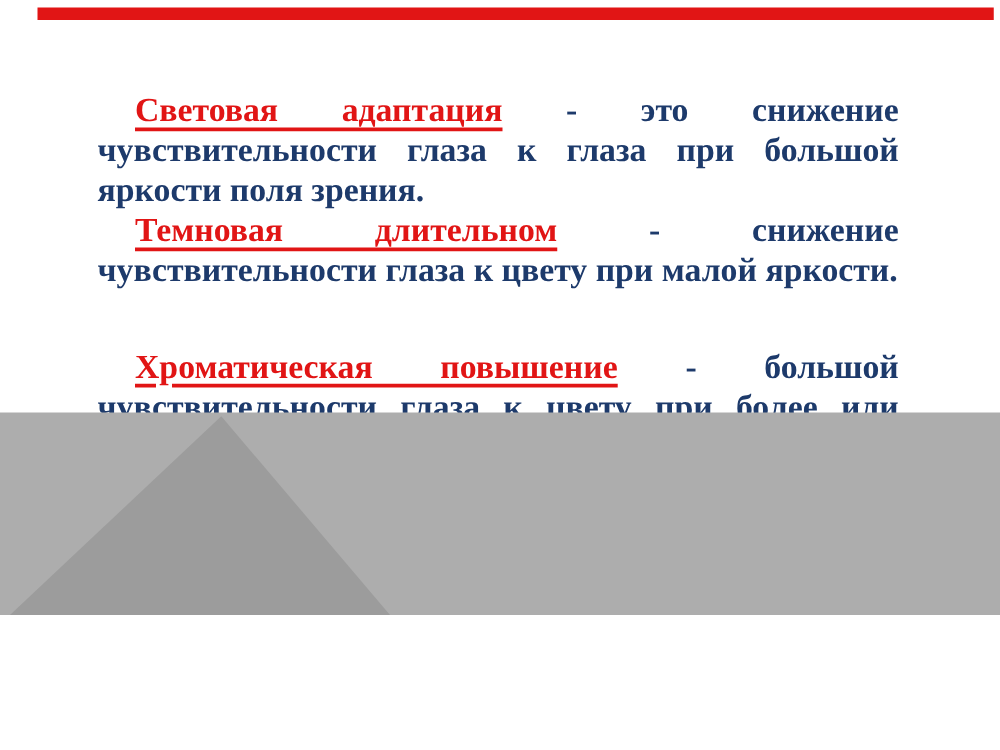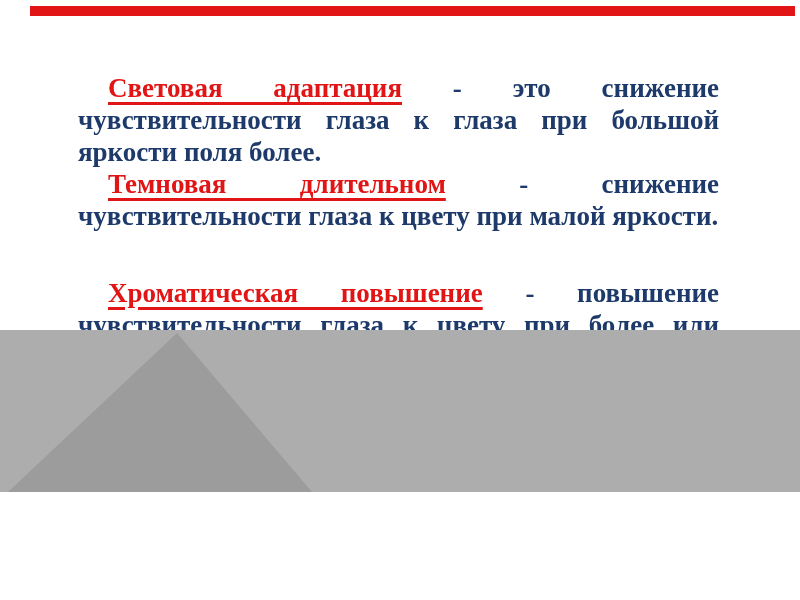"яркости поля более." span.body-seg { text: более -> зрения }
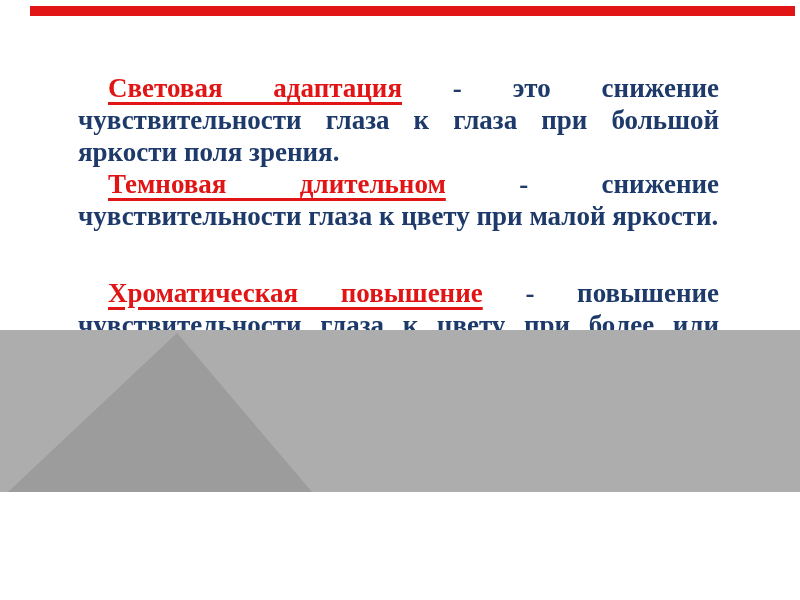"- повышение" span.body-seg { text: повышение -> большой }
